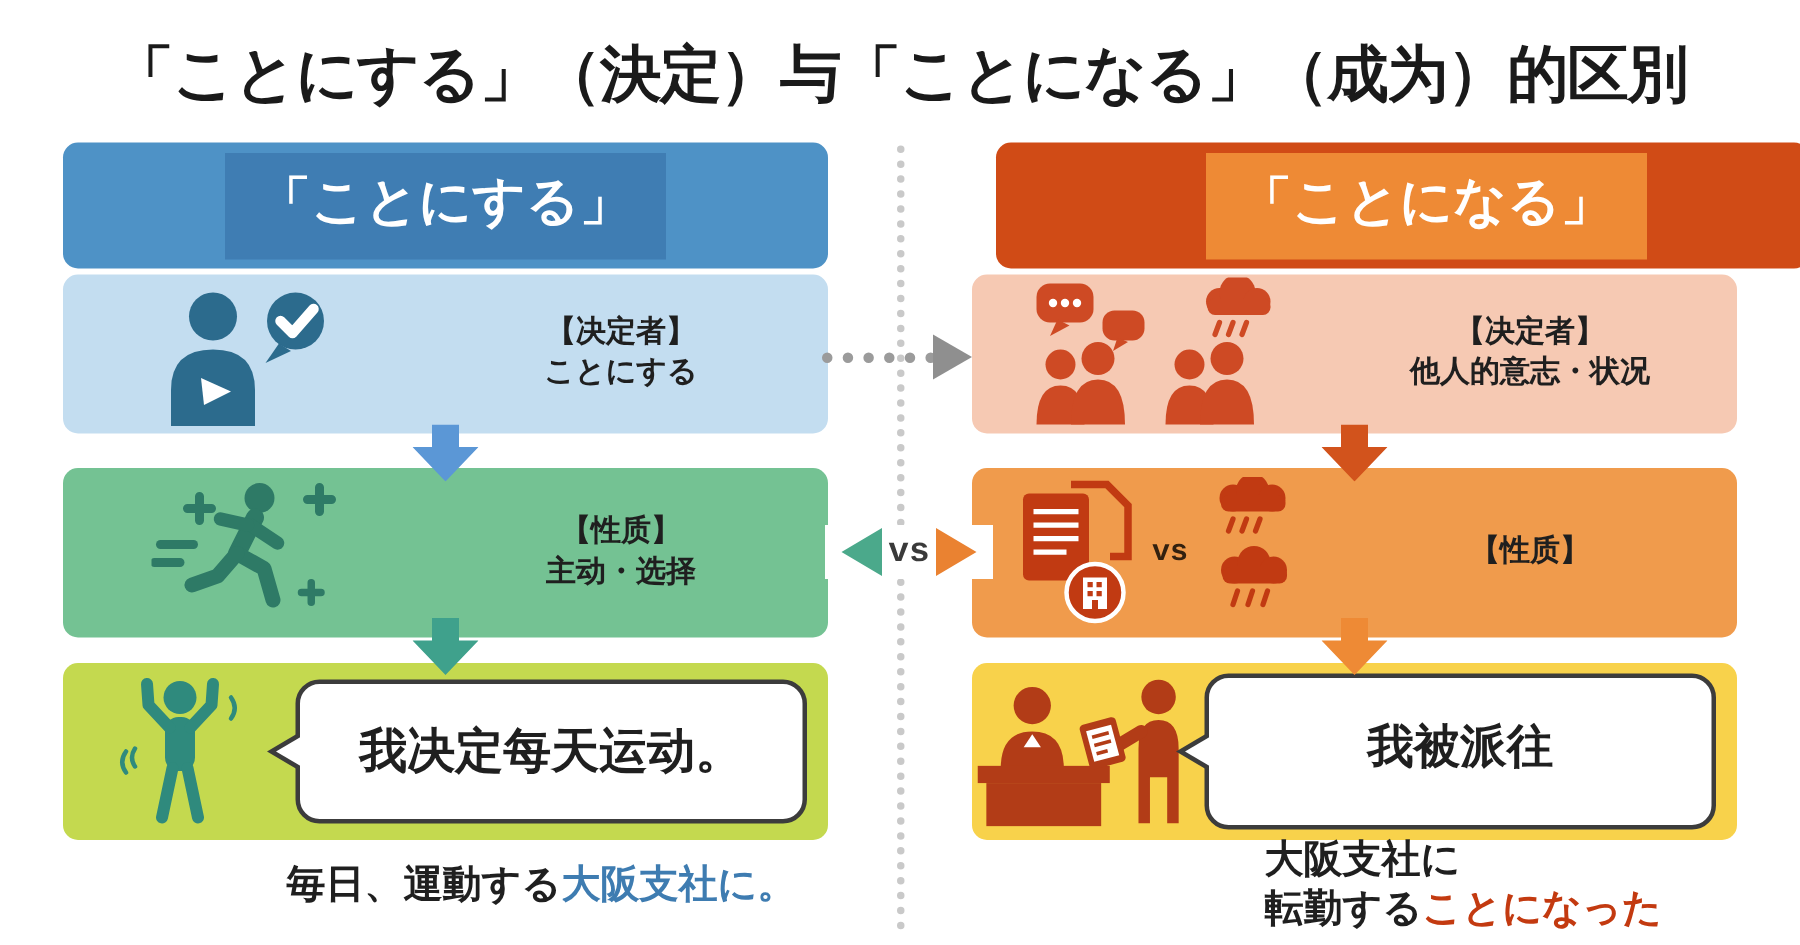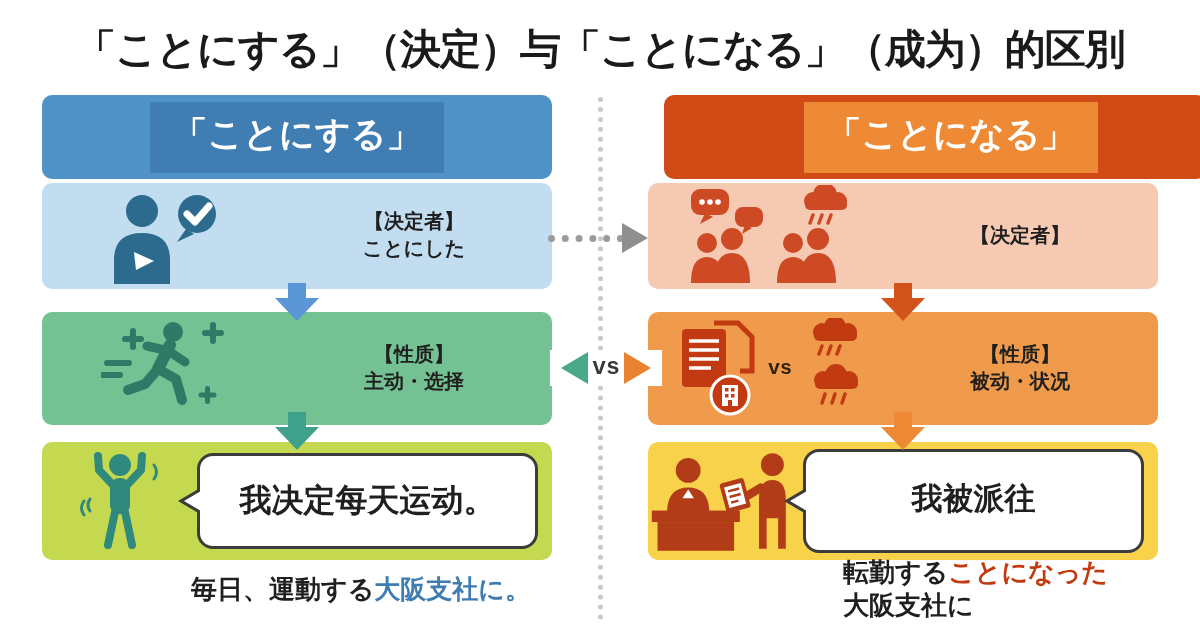"ことにした" div { text: した -> する }
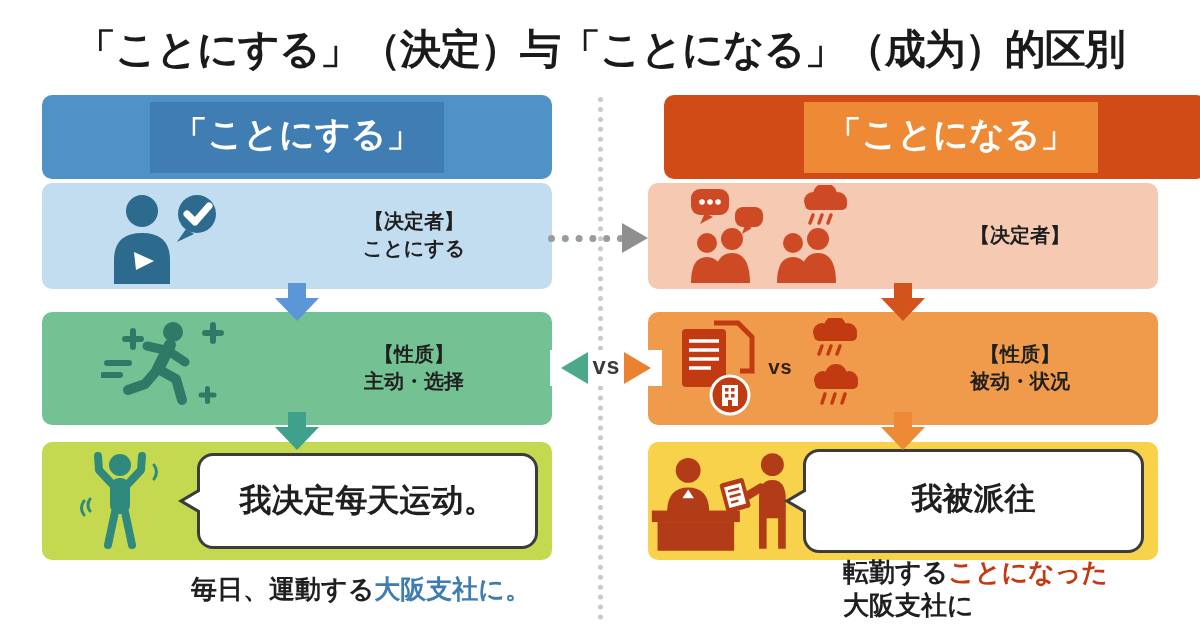"他人的意志・状况" div { html: none -> <div>他人的意志・状况</div> }
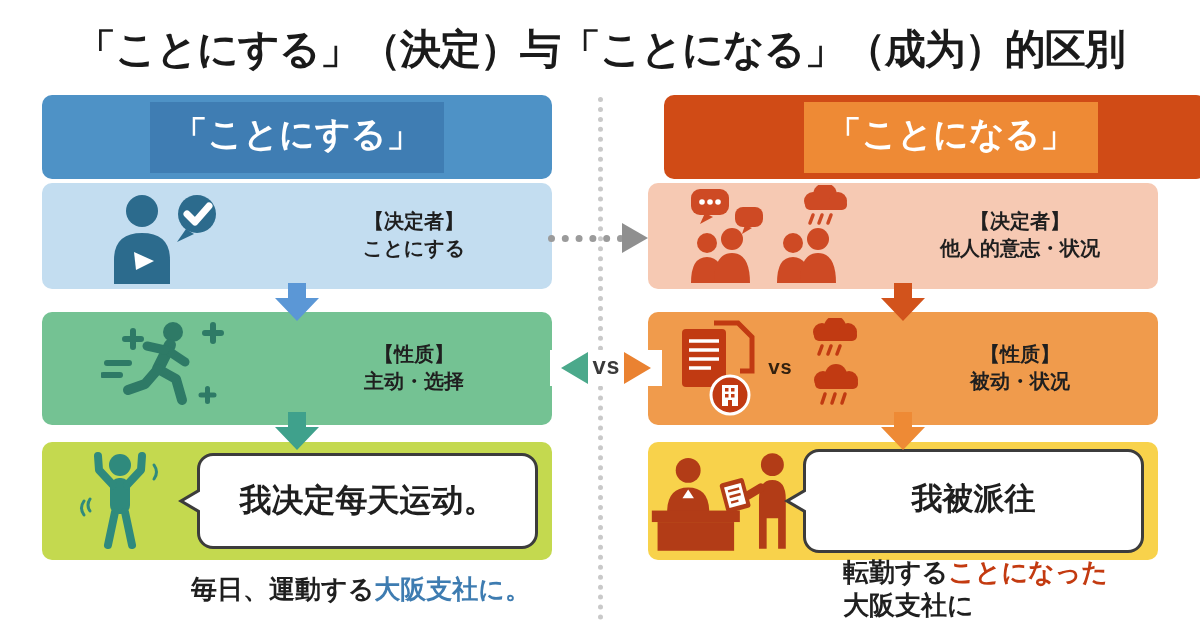"被动・状况" div { html: <div>被动・状况</div> -> none }
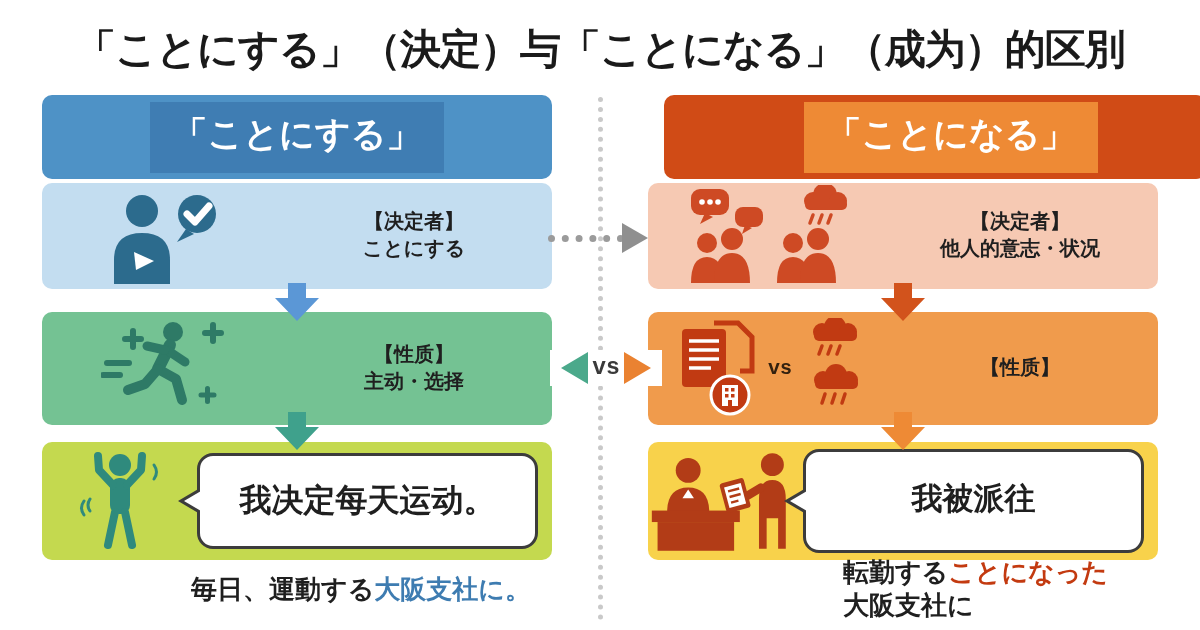"転勤することになった" div { order: before "大阪支社に" -> after "大阪支社に" }
